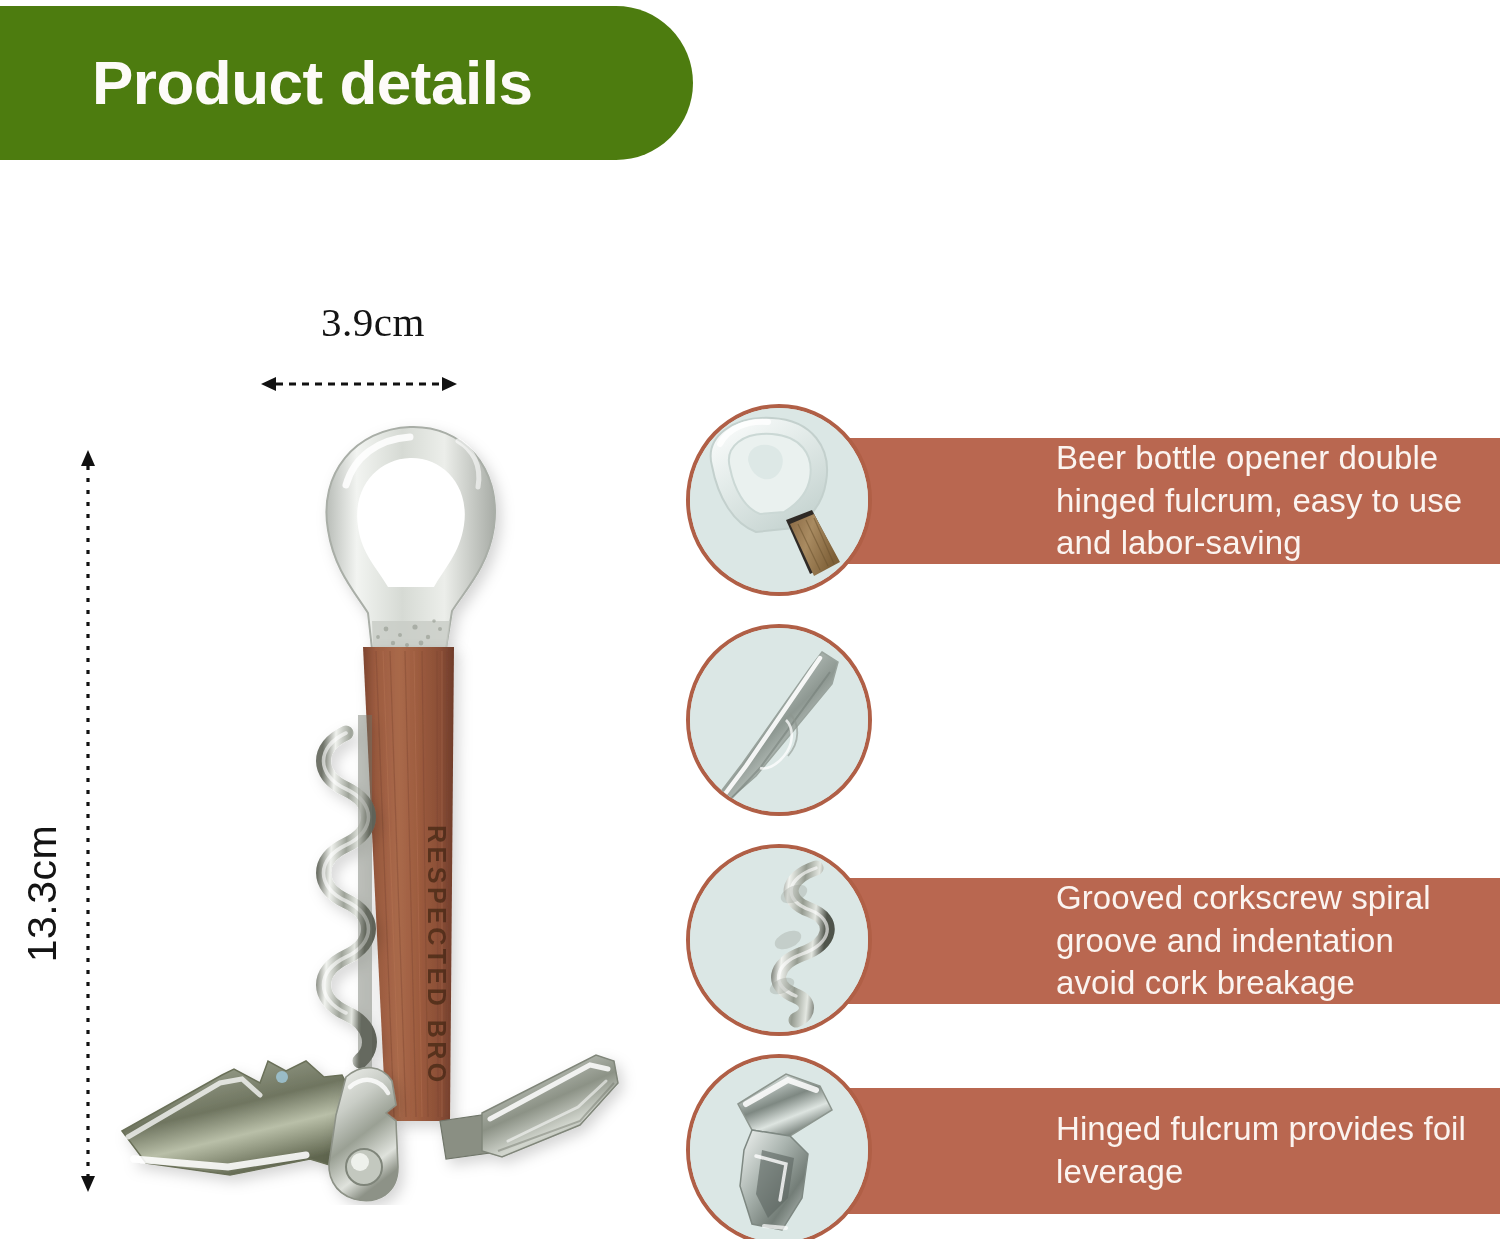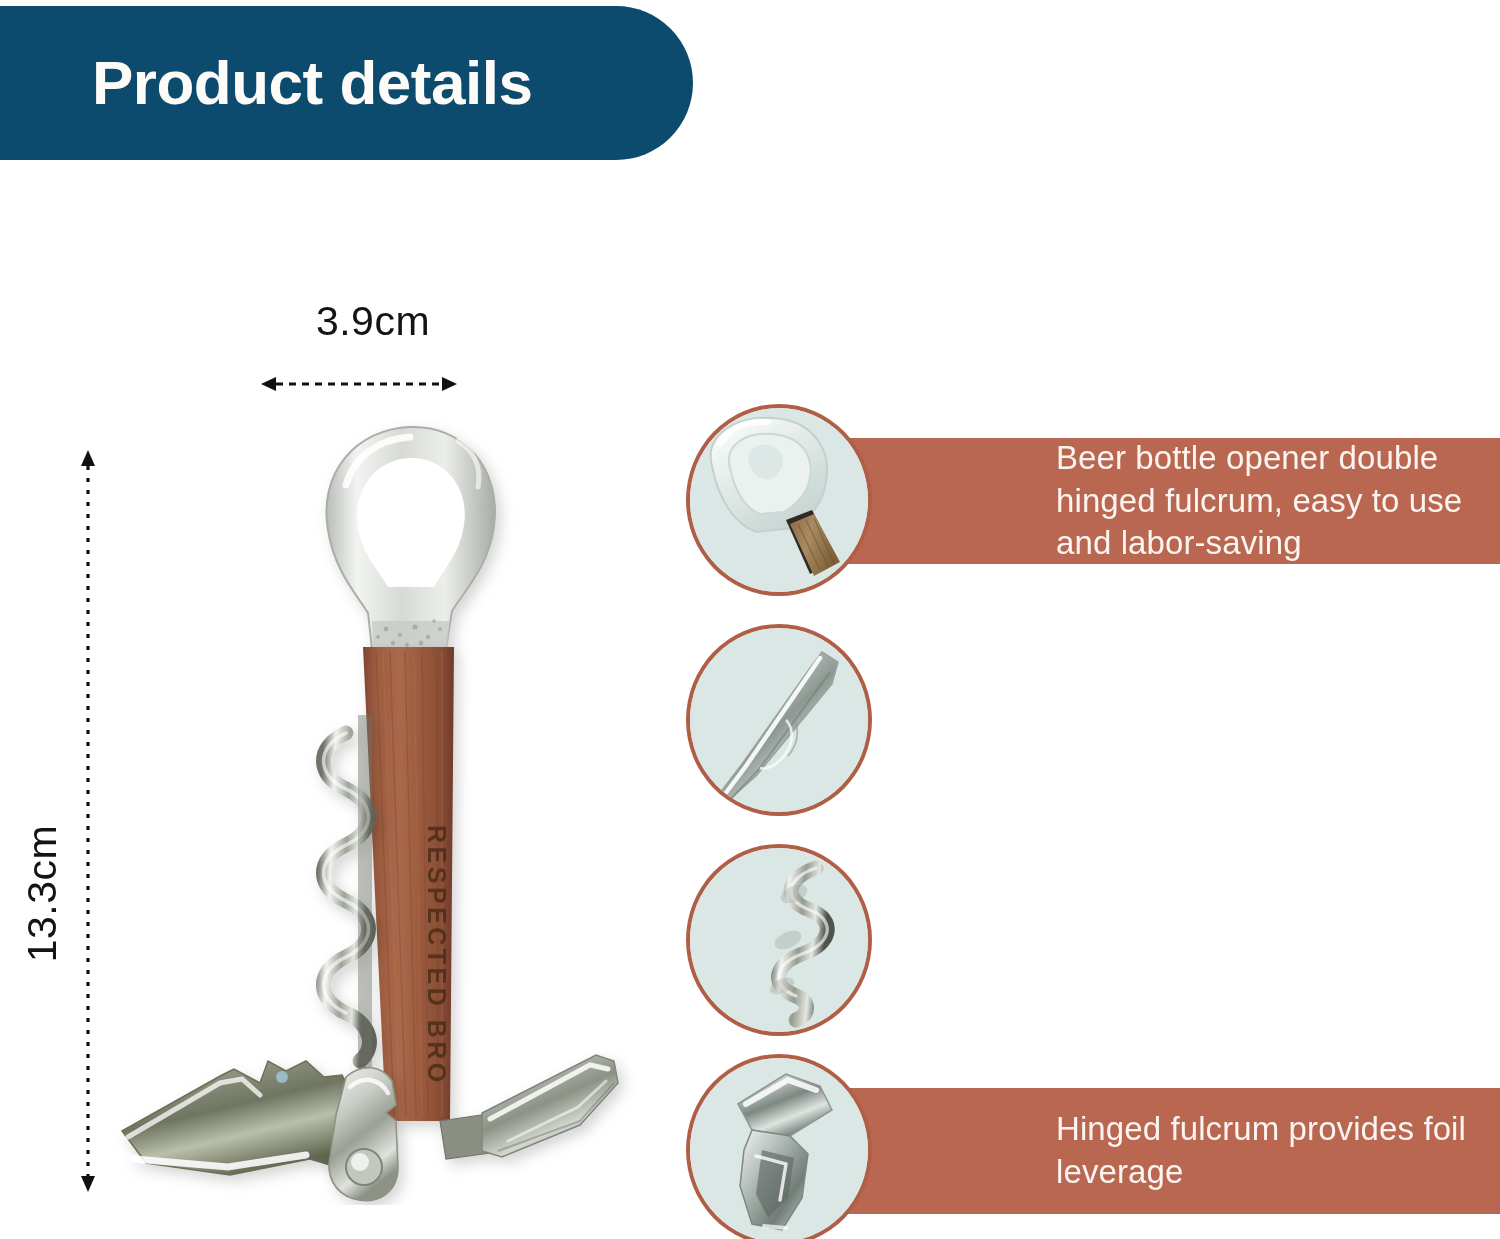"Product details" .header-banner { background: #0c4a6e -> #4d7c0f }
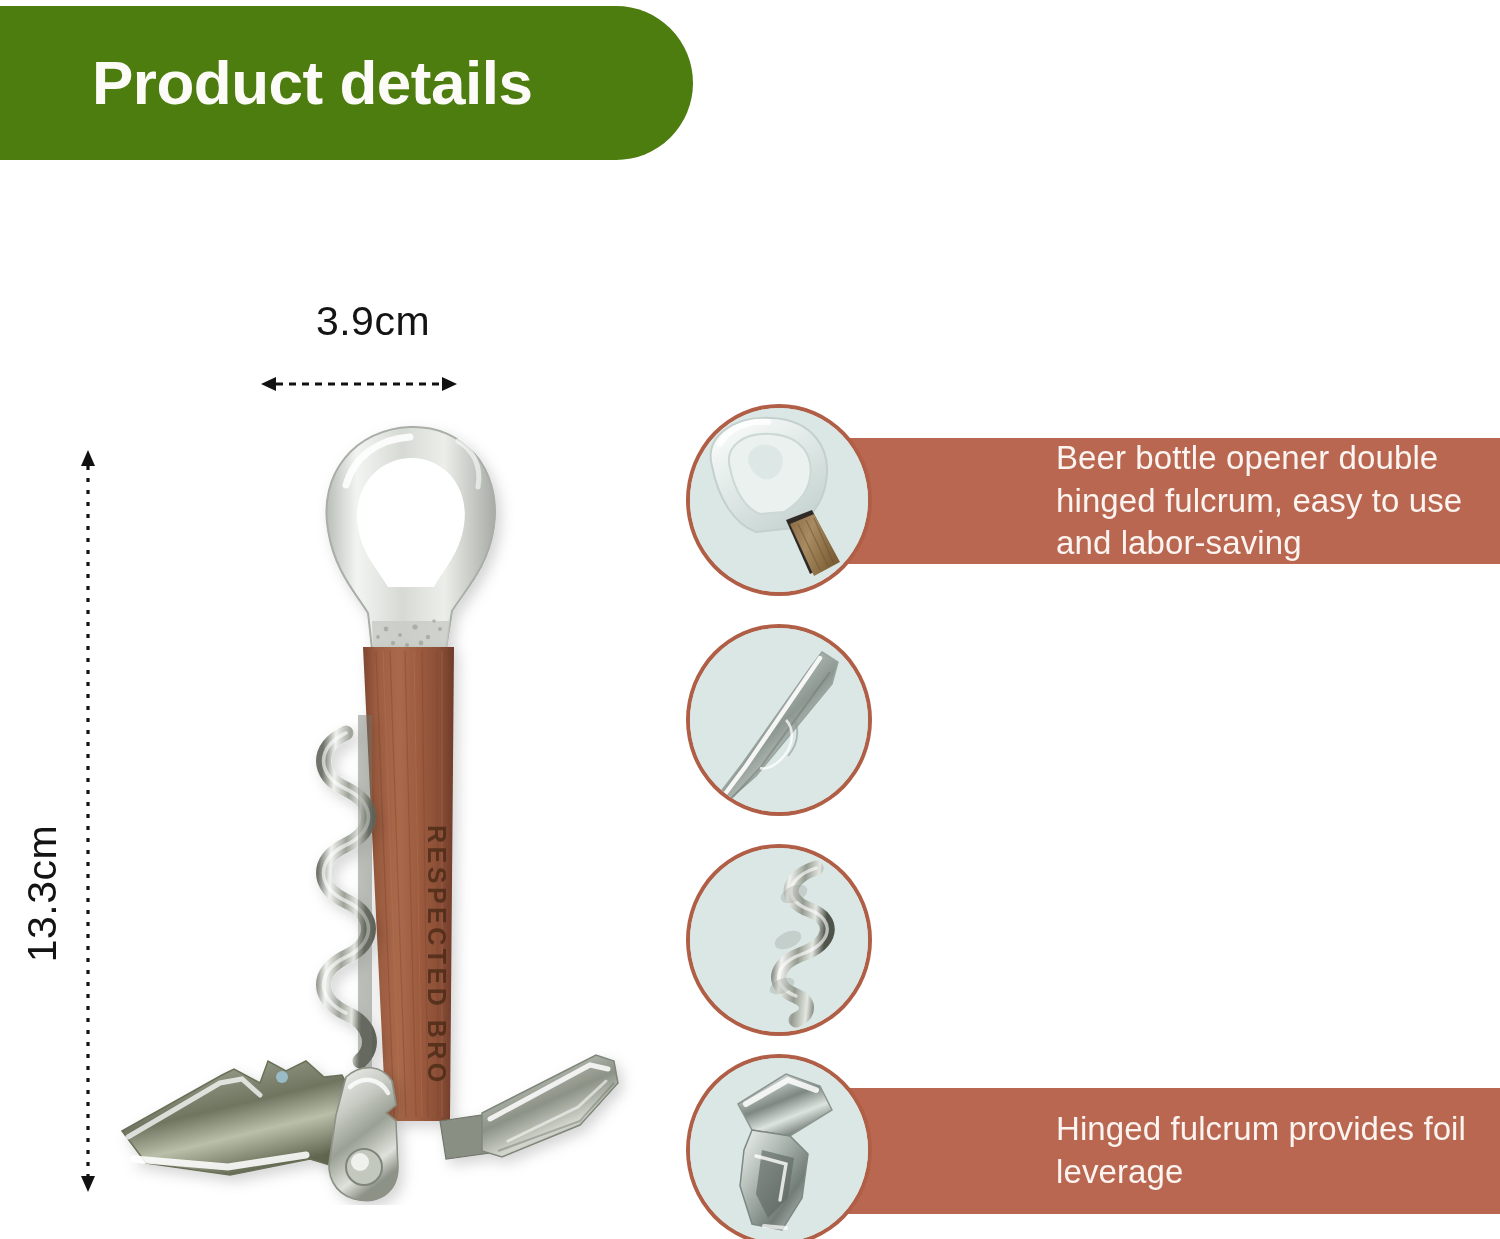"3.9cm" .dim-width-label { font-family: none -> Liberation Serif, serif }
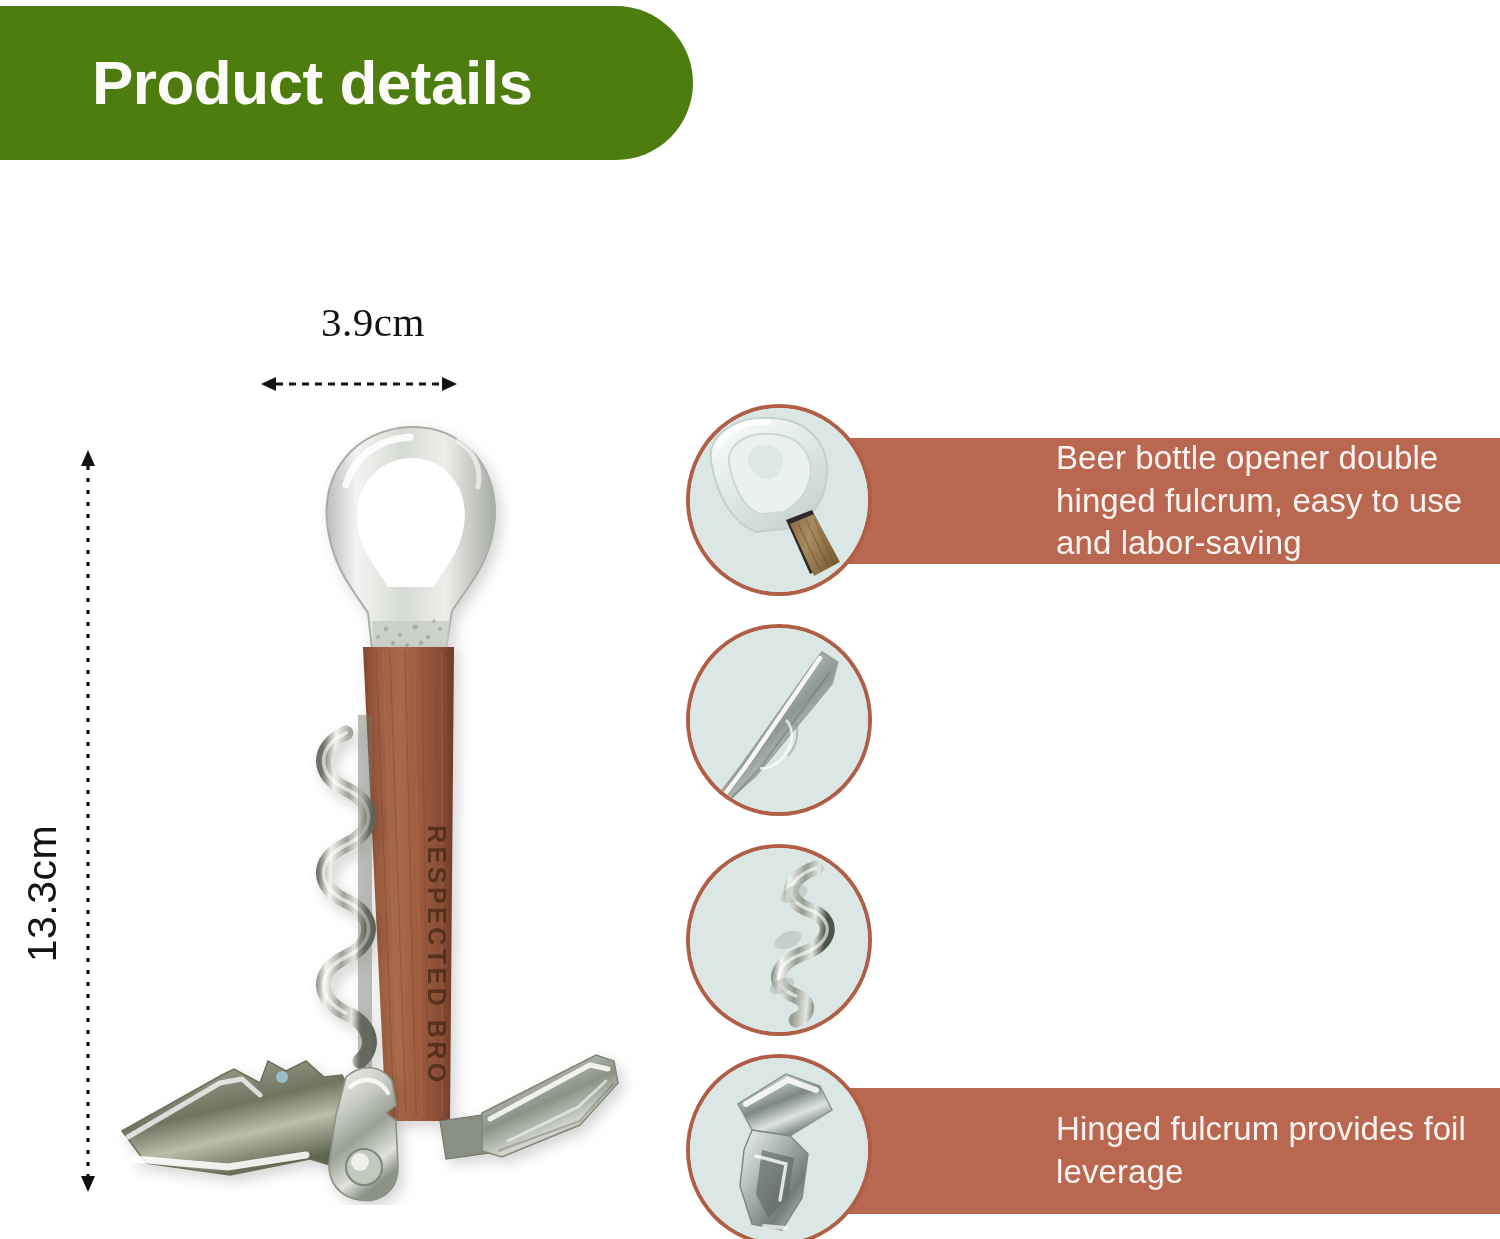"Grooved corkscrew spiral groove and" div.feature-bar { html: none -> <div> <div>Grooved corkscrew spiral groove and indentation avoid cork breakage</div> </div> }
